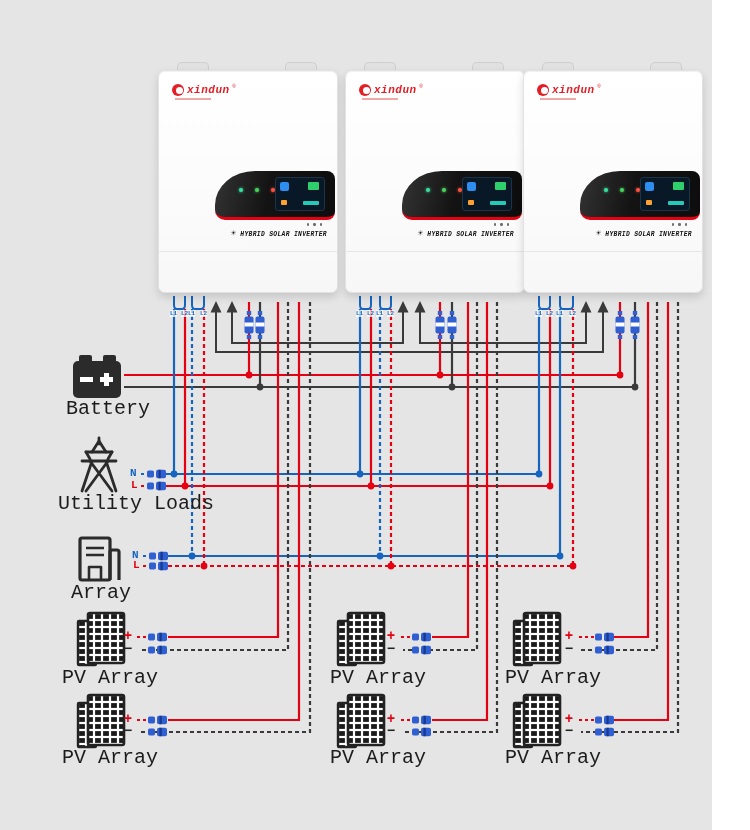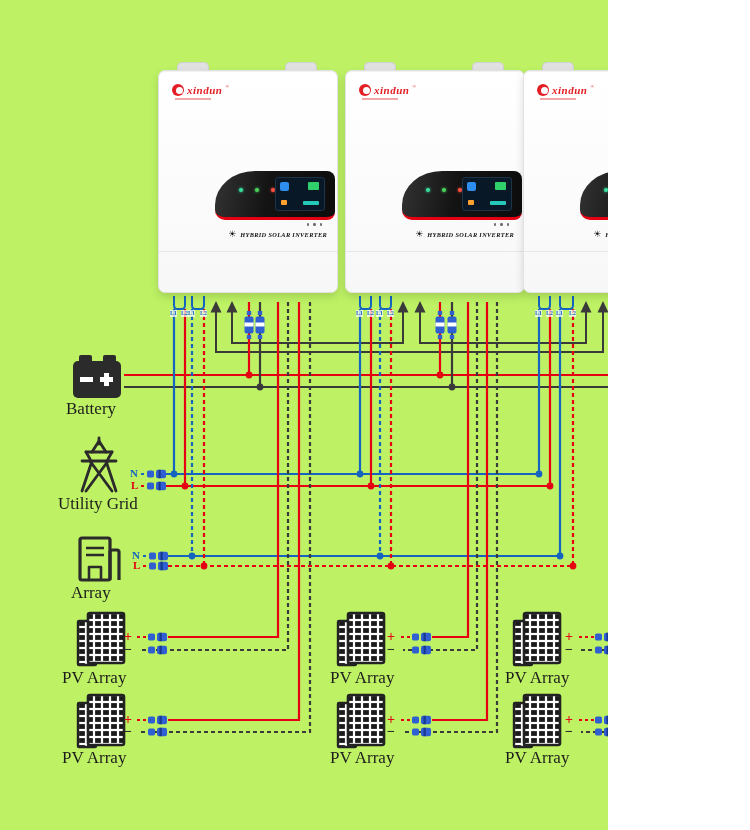"xindun" .canvas { background: #bef264 -> #e5e5e5; font-family: Liberation Serif, serif -> Liberation Mono, monospace; width: 608px -> 712px }
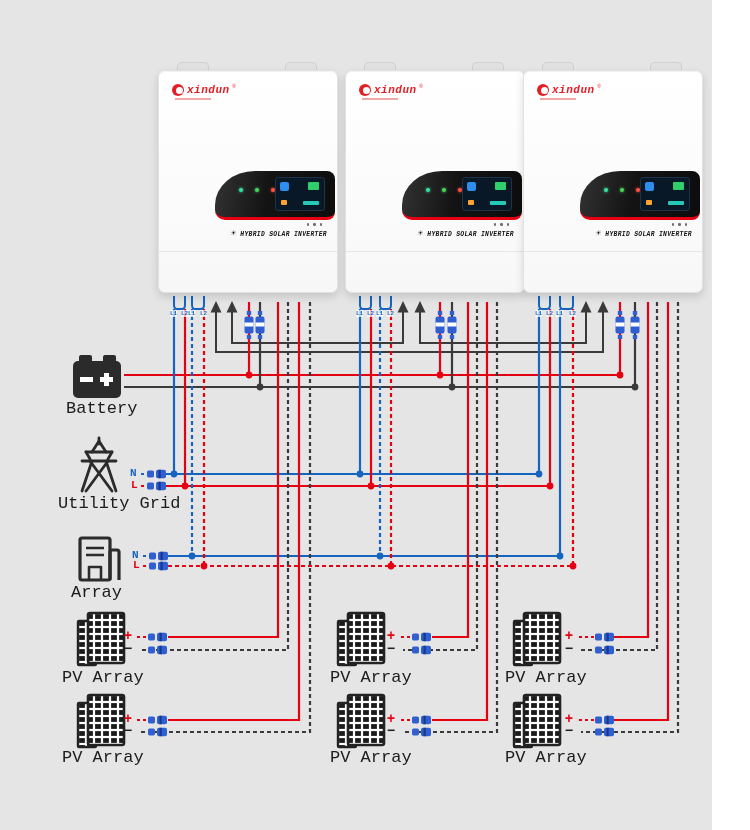"Battery" .lbl { font-size: 17px -> 20px }
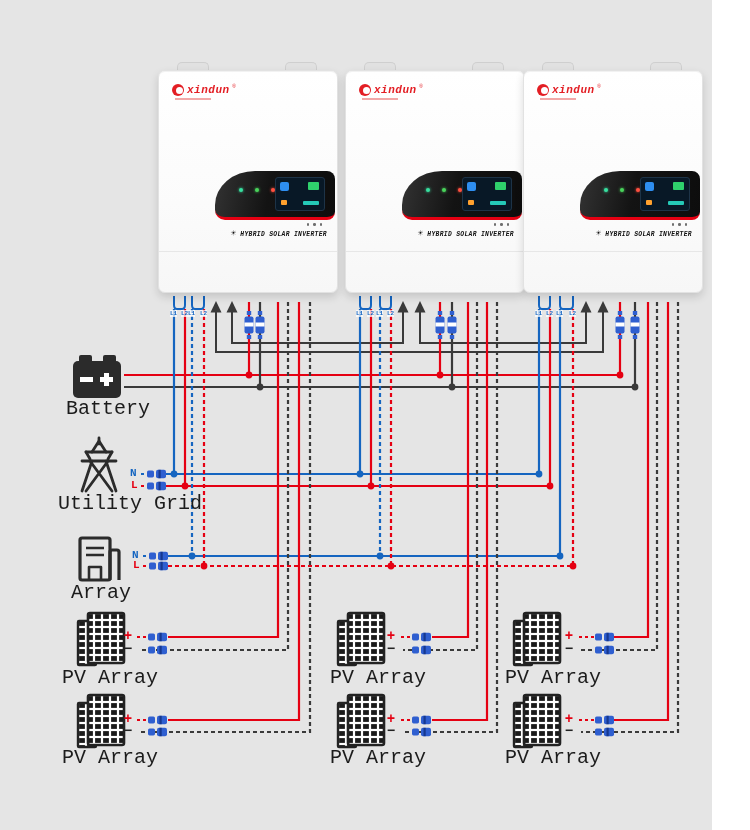"Utility Grid" div.lbl { text: Grid -> Loads }
